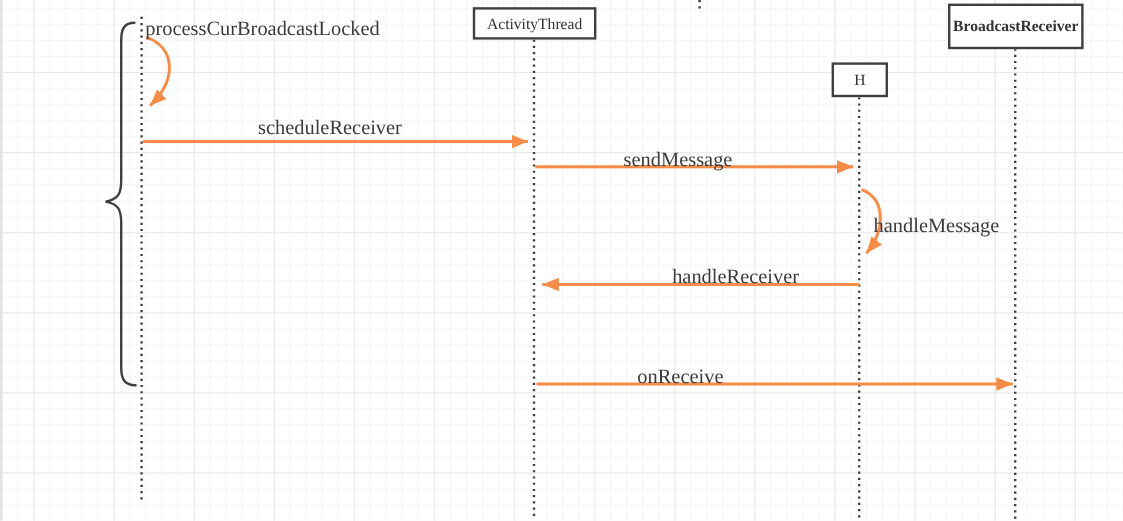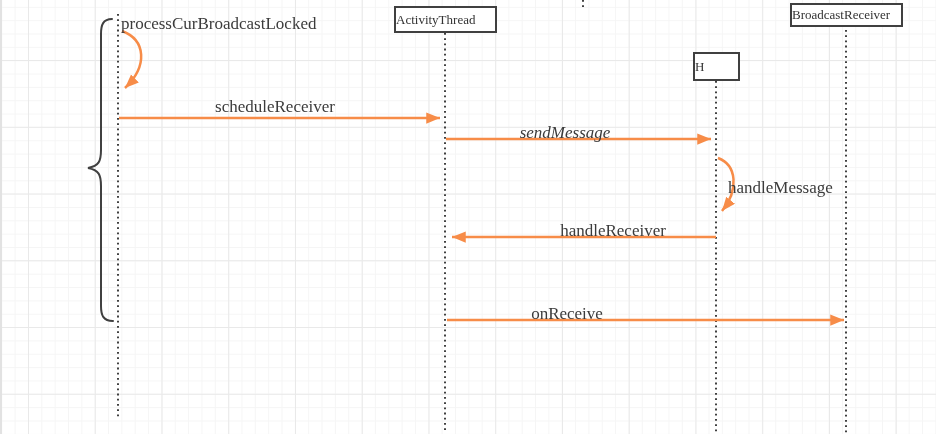"ActivityThread" .actor-box { justify-content: none -> center }
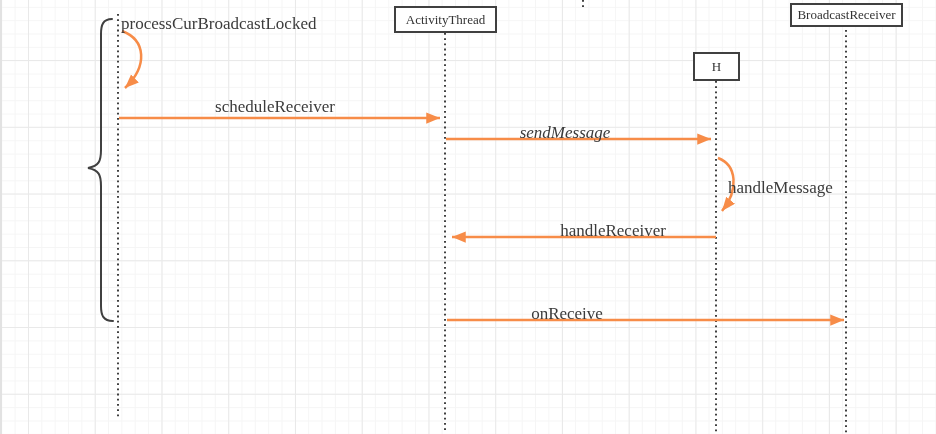"BroadcastReceiver" div.actor-box { font-weight: none -> bold; height: 24px -> 38px }
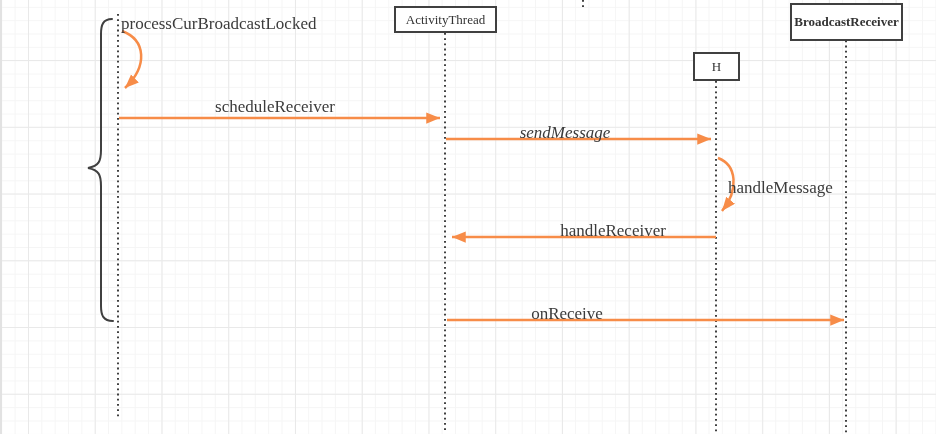"sendMessage" div.msg-label { font-style: italic -> none }
